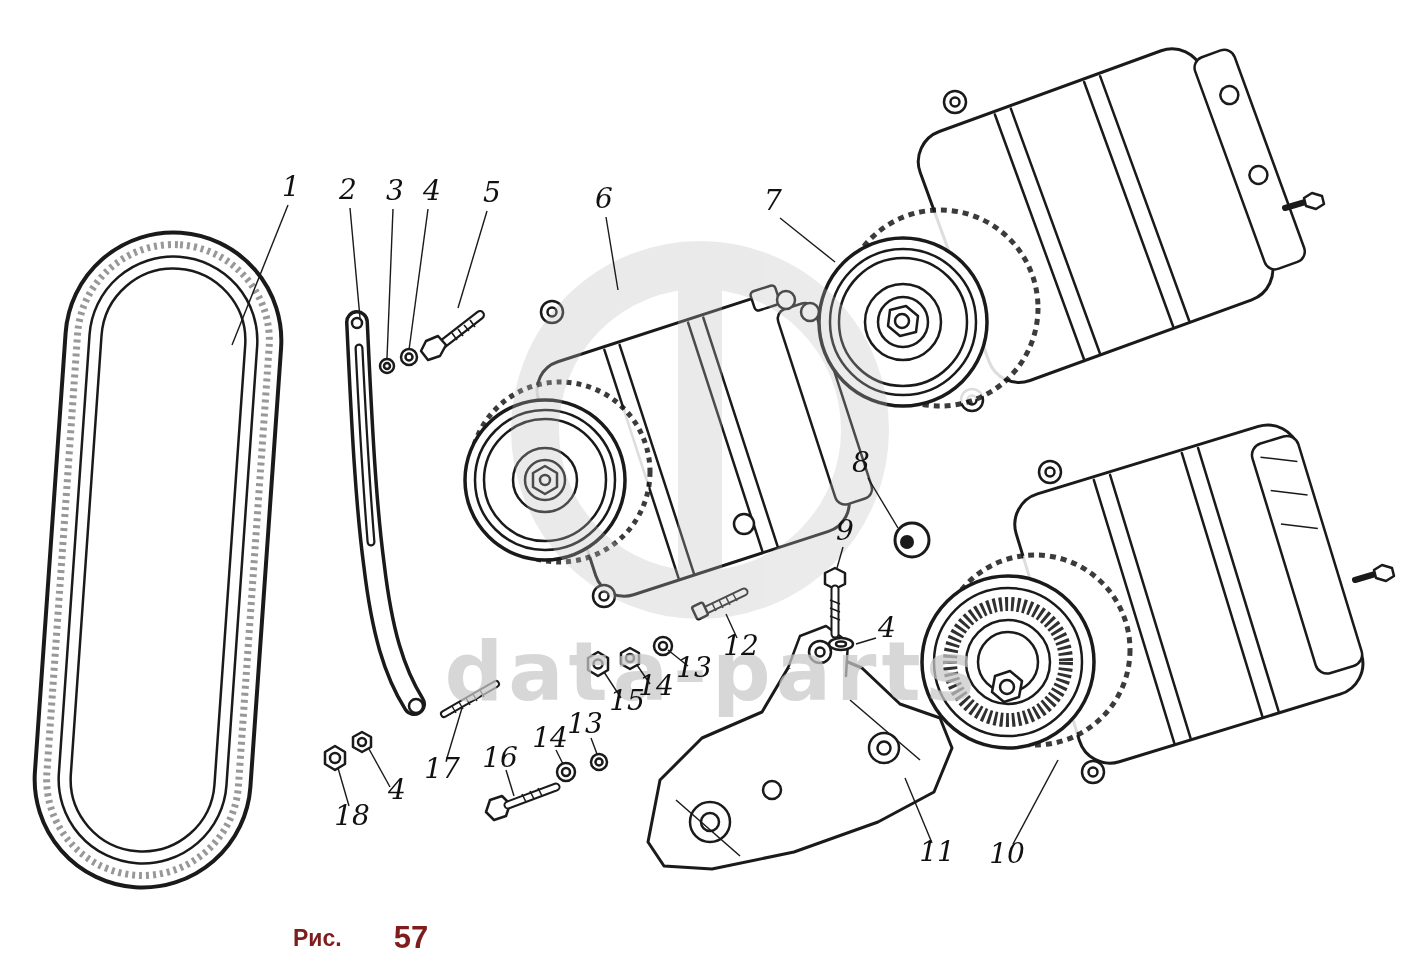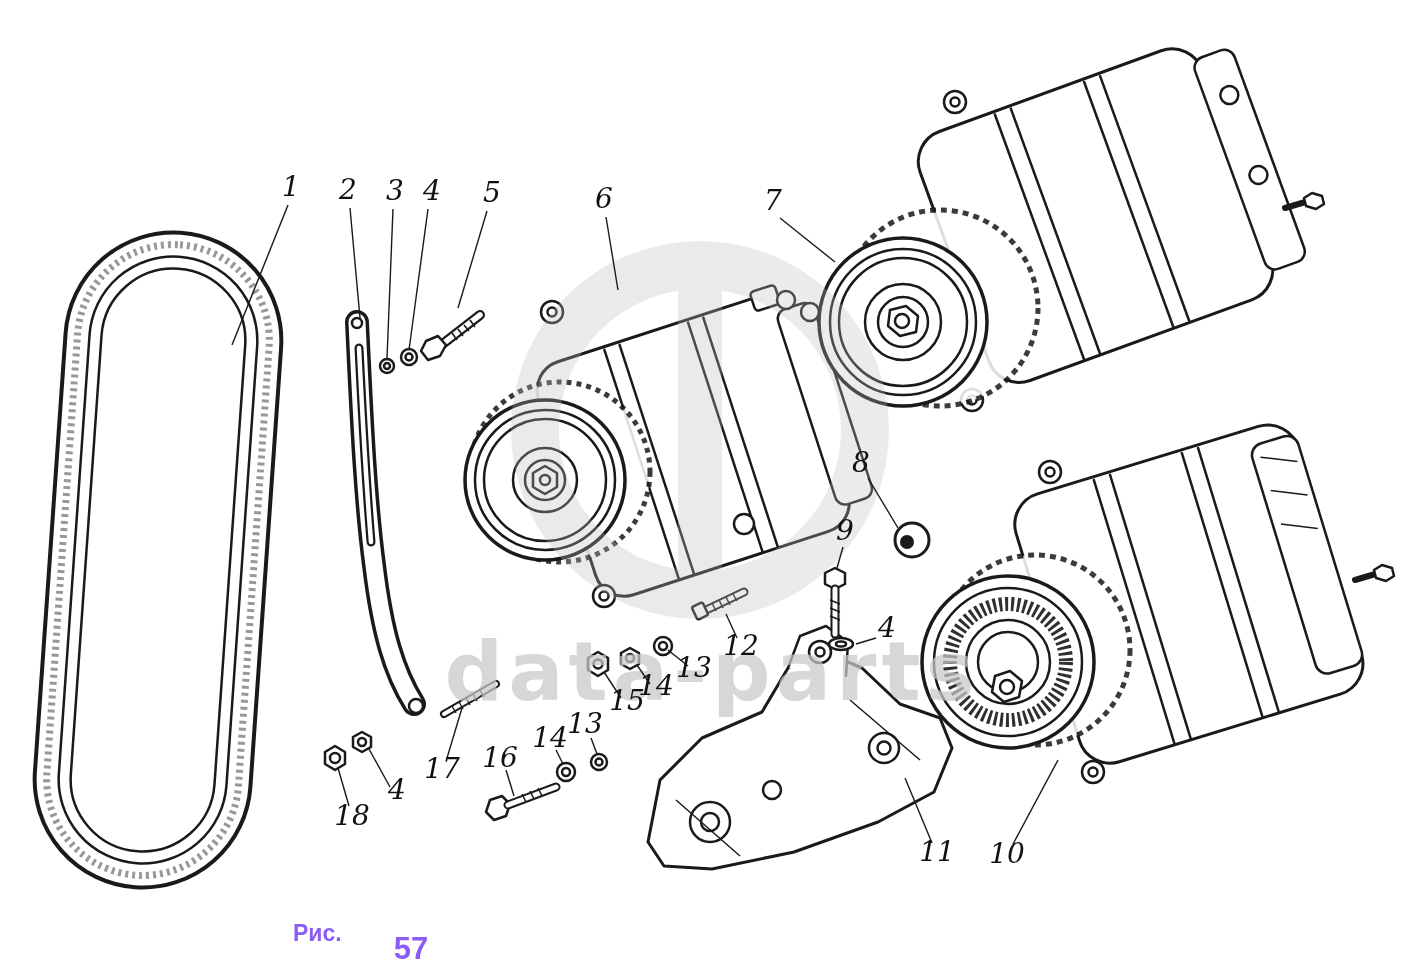"Рис." .caption { align-items: flex-start -> center; color: #8b5cf6 -> #7f1d1d }
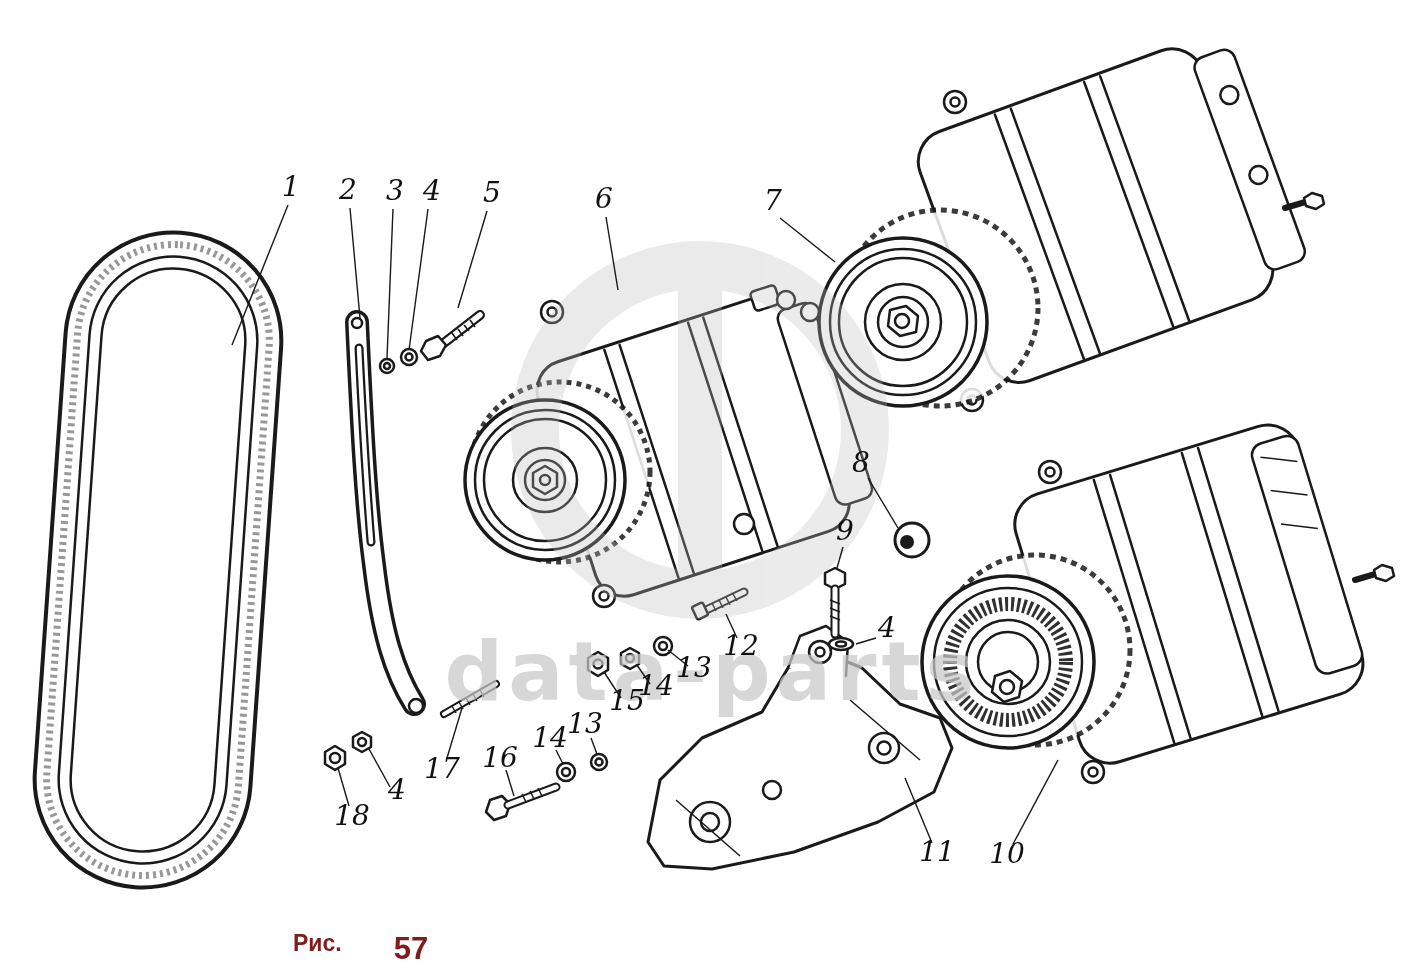"57" .caption .number { margin-top: 11px -> none }
